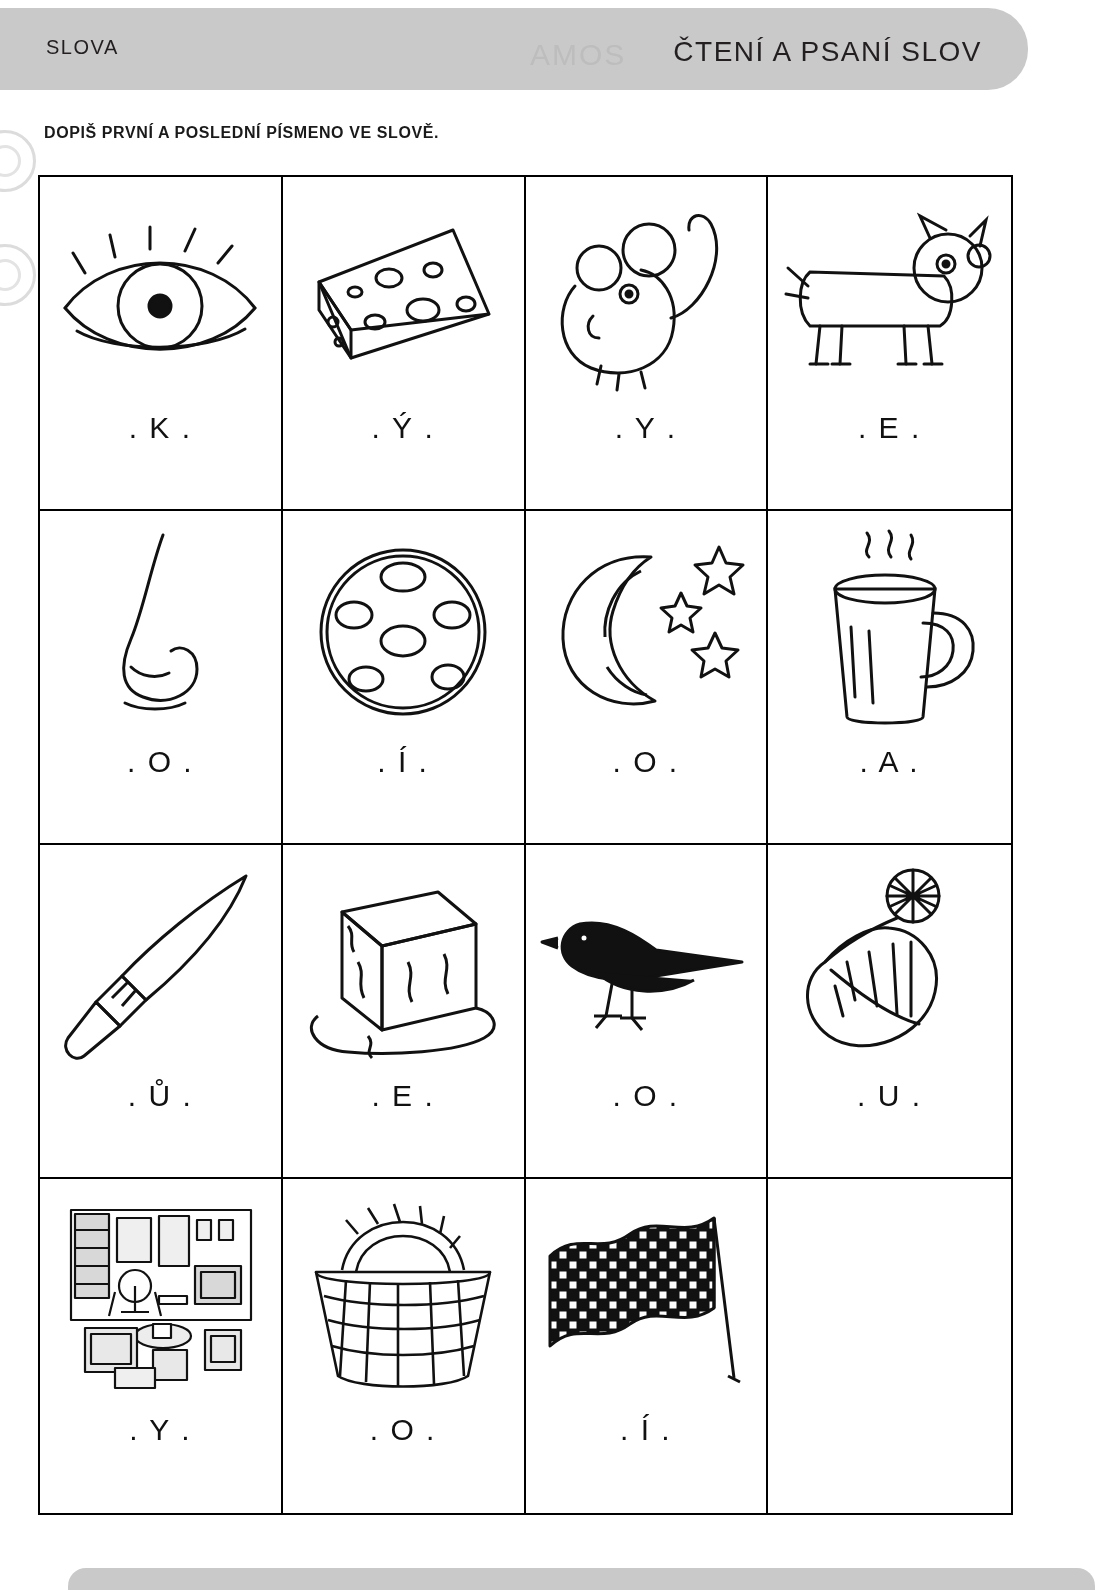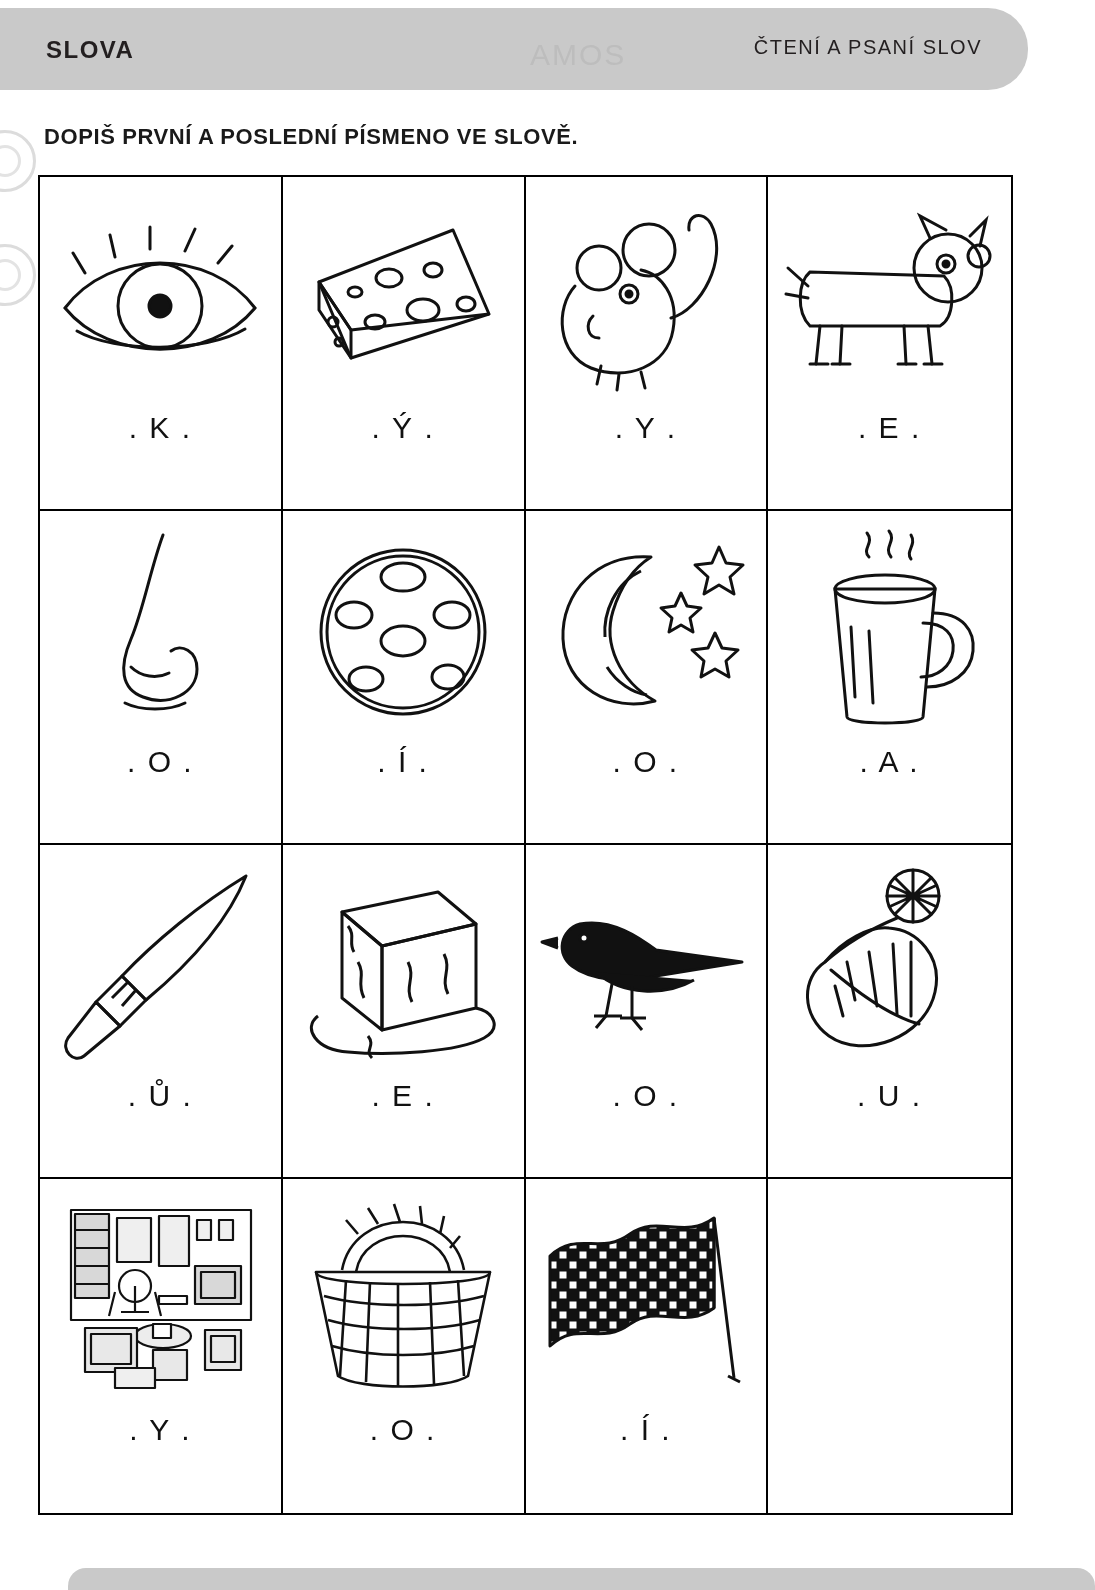"SLOVA" .header-left { font-size: 24px -> 20px; font-weight: 700 -> 400 }
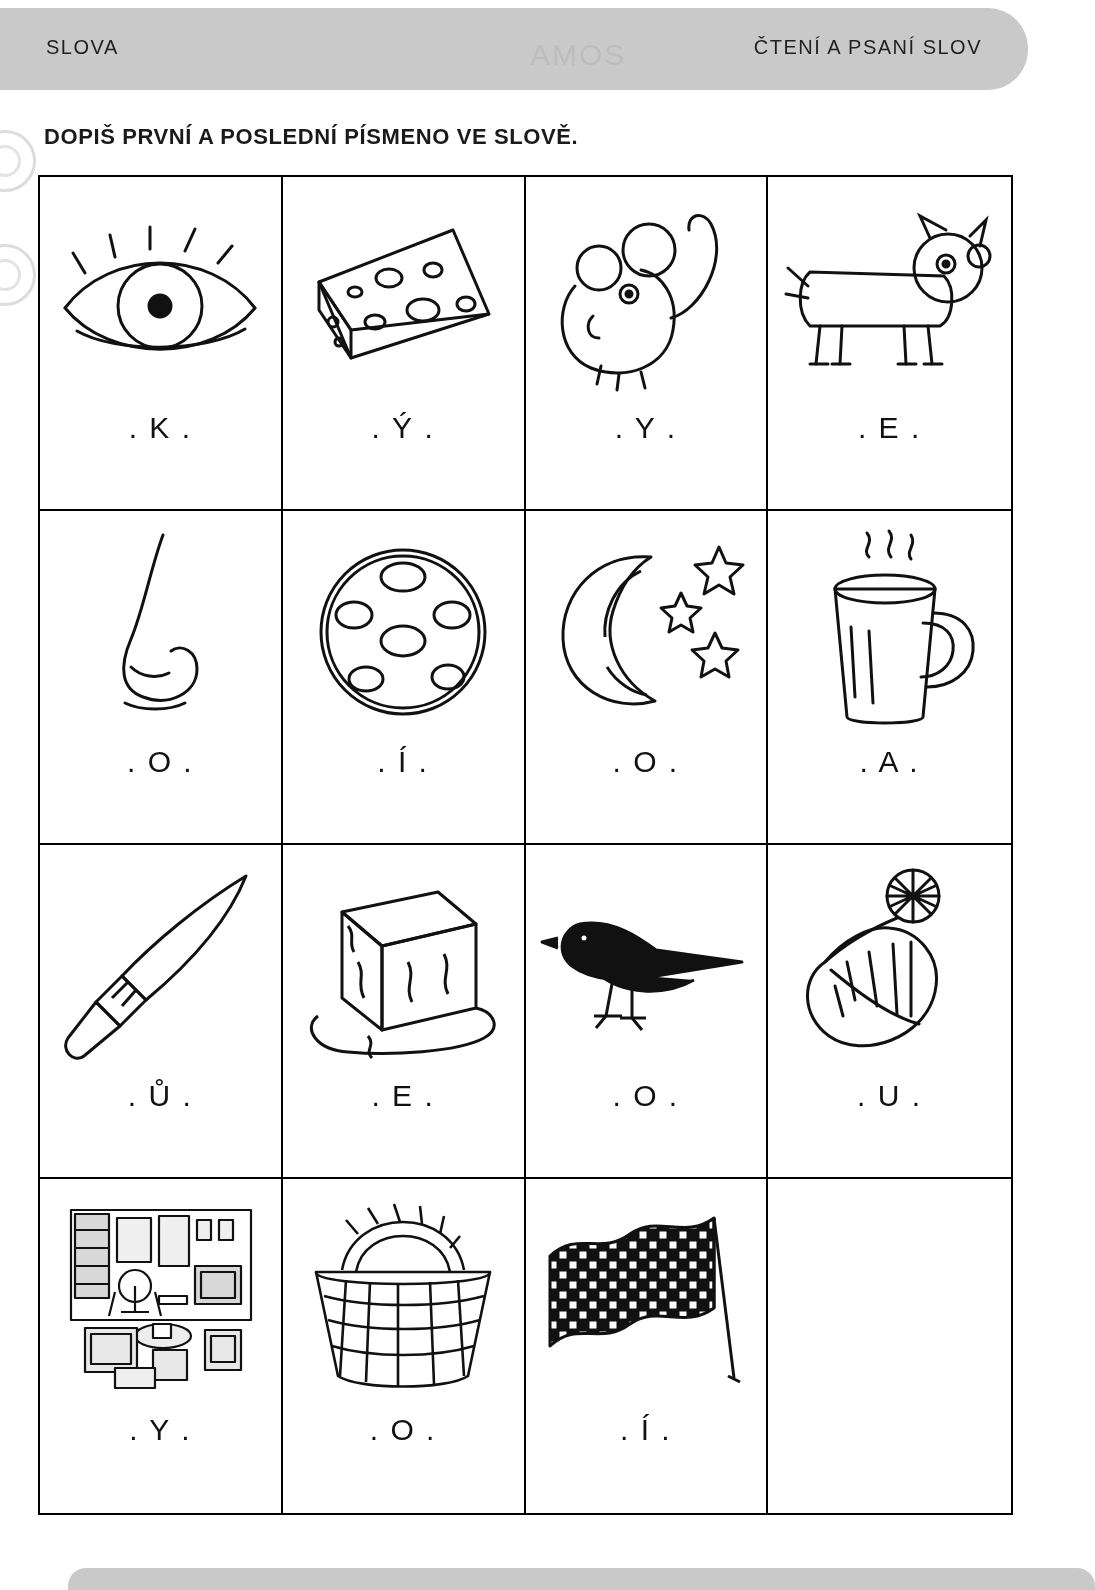"ČTENÍ A PSANÍ SLOV" .header-right { font-size: 20px -> 28px }
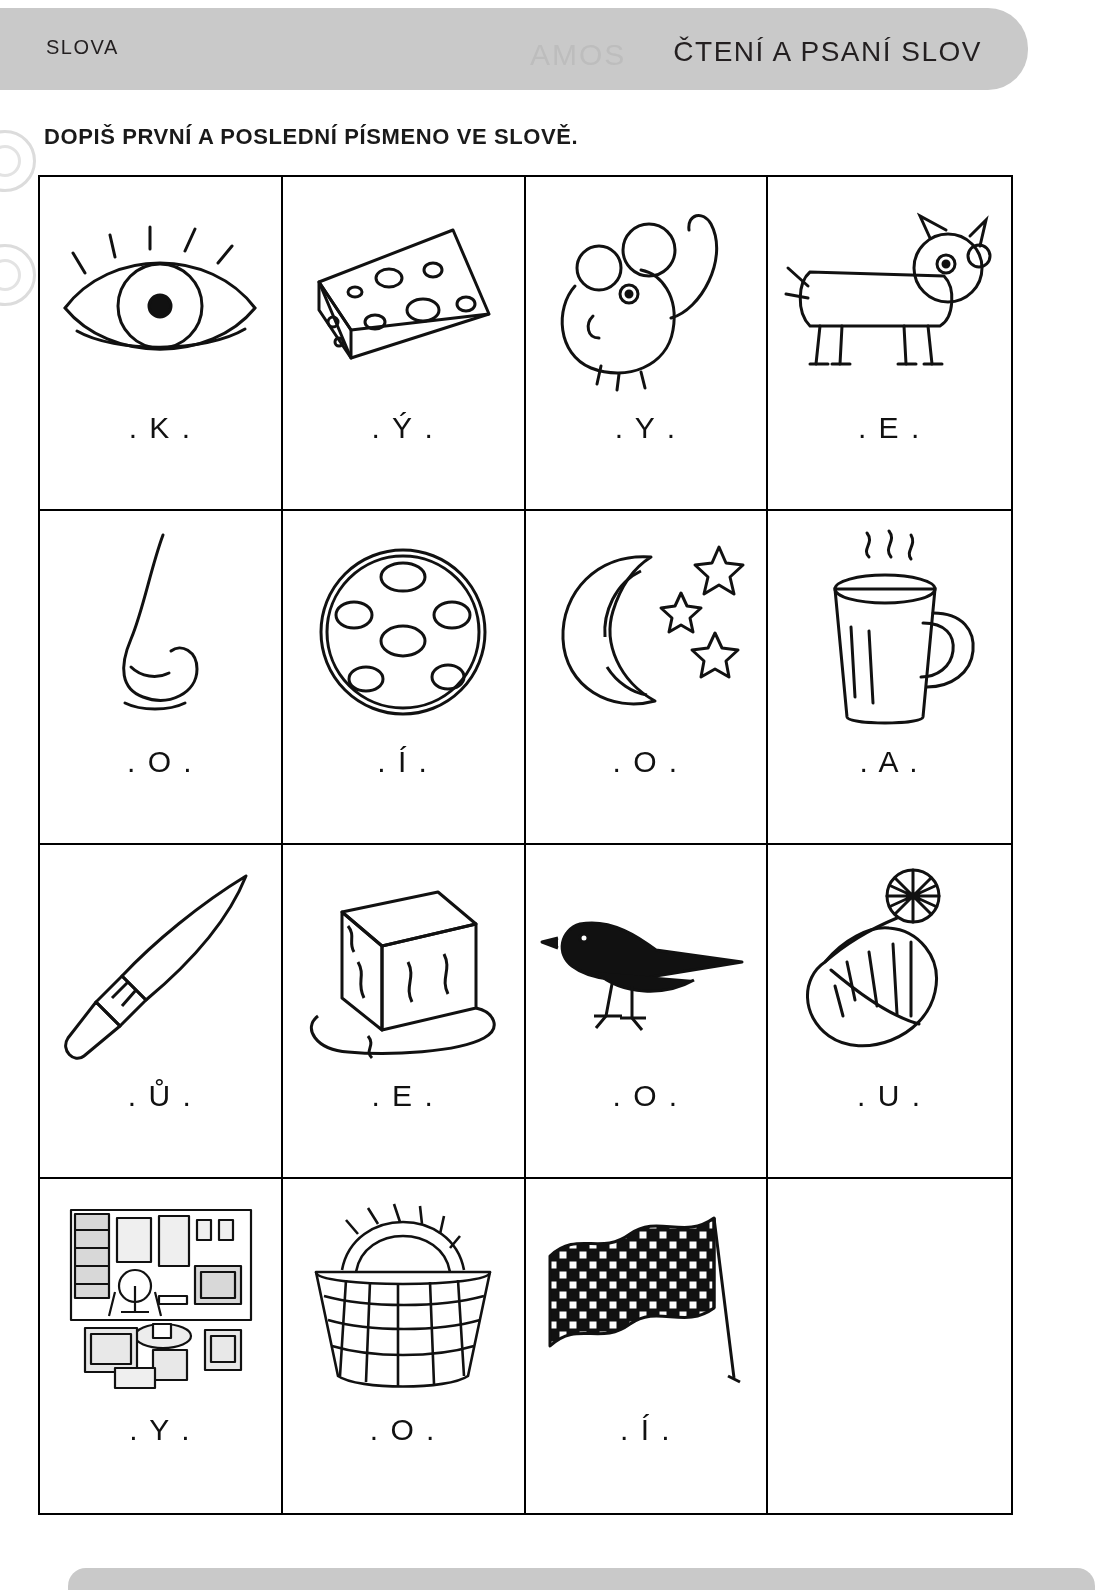"DOPIŠ PRVNÍ A POSLEDNÍ PÍSMENO" .instruction { font-size: 22px -> 16px }
